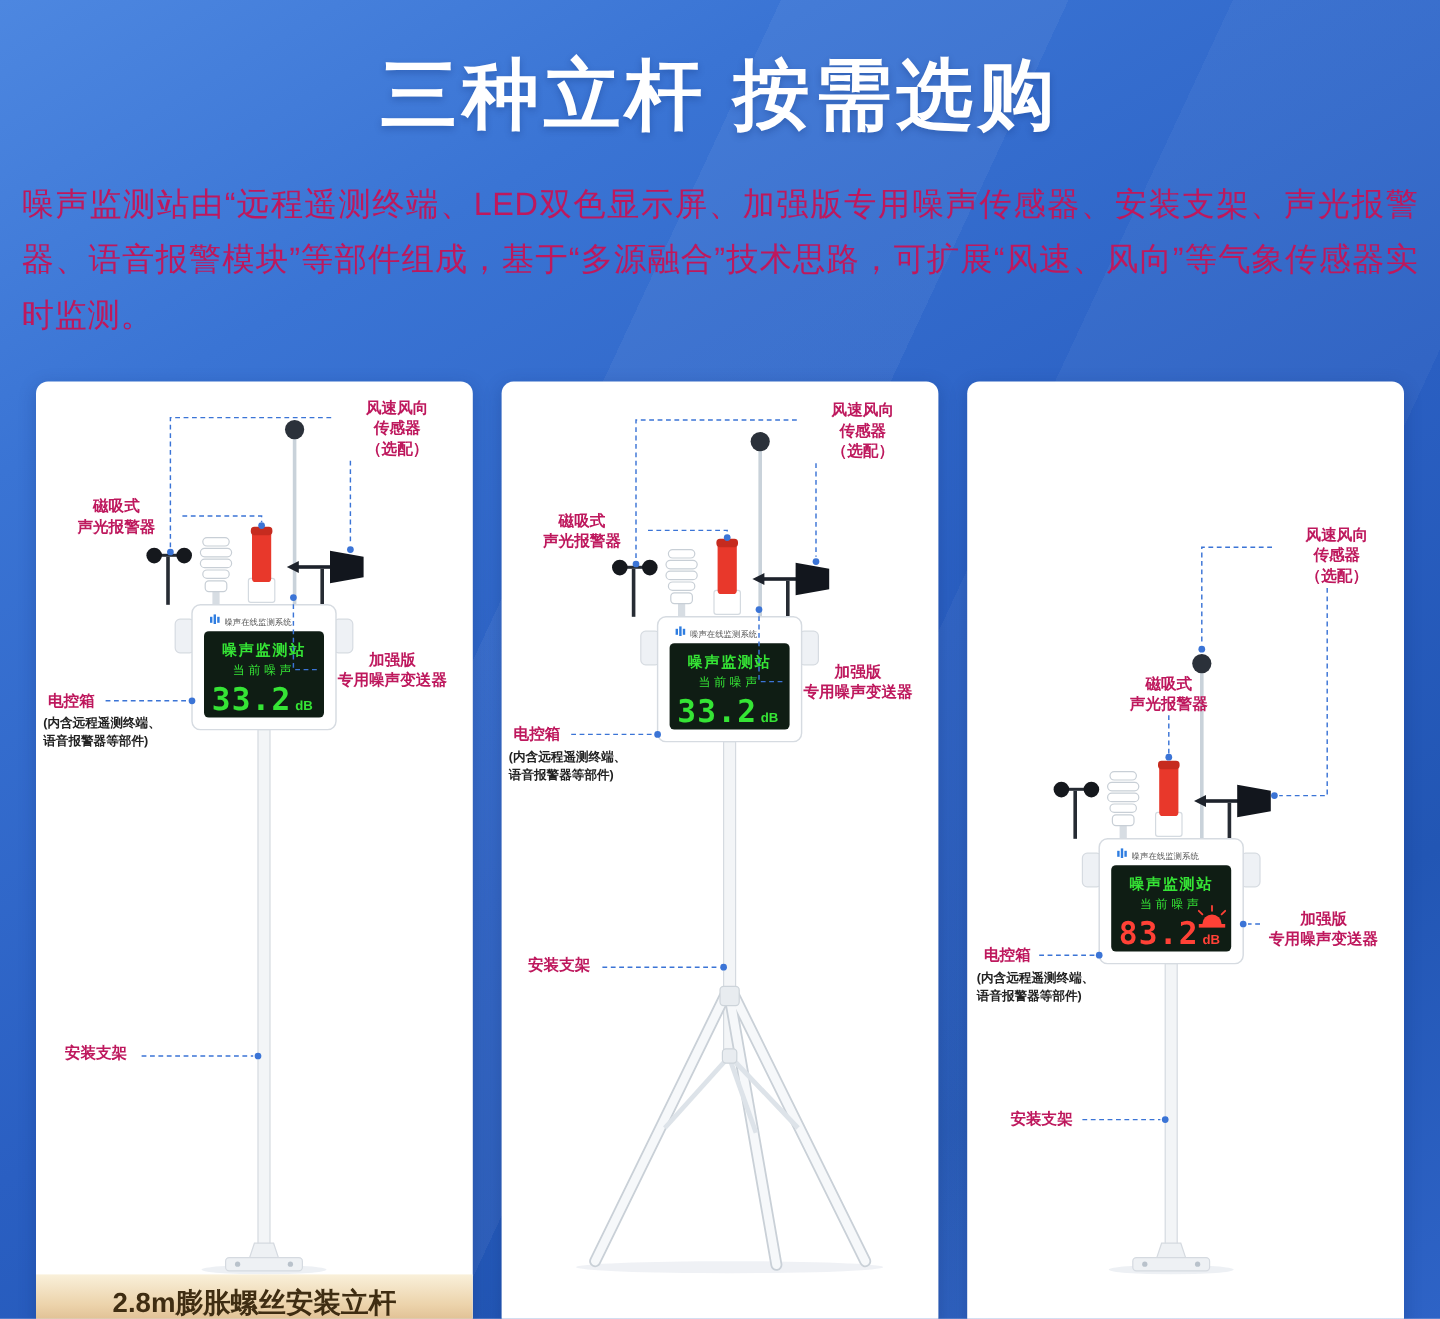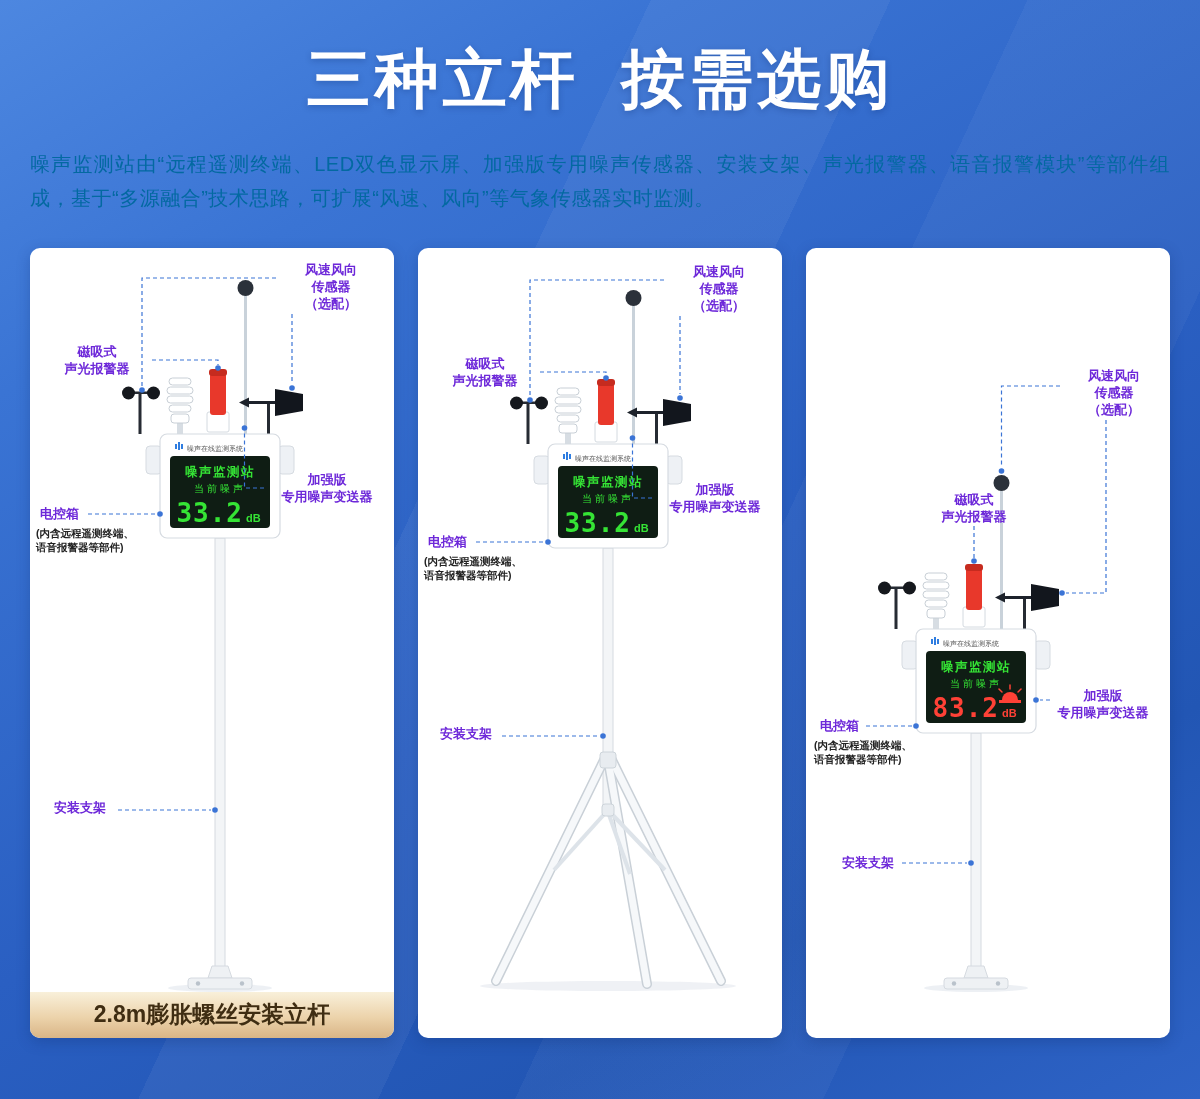"三种立杆 按需选购" .page-title { font-family: Liberation Mono, monospace -> none }
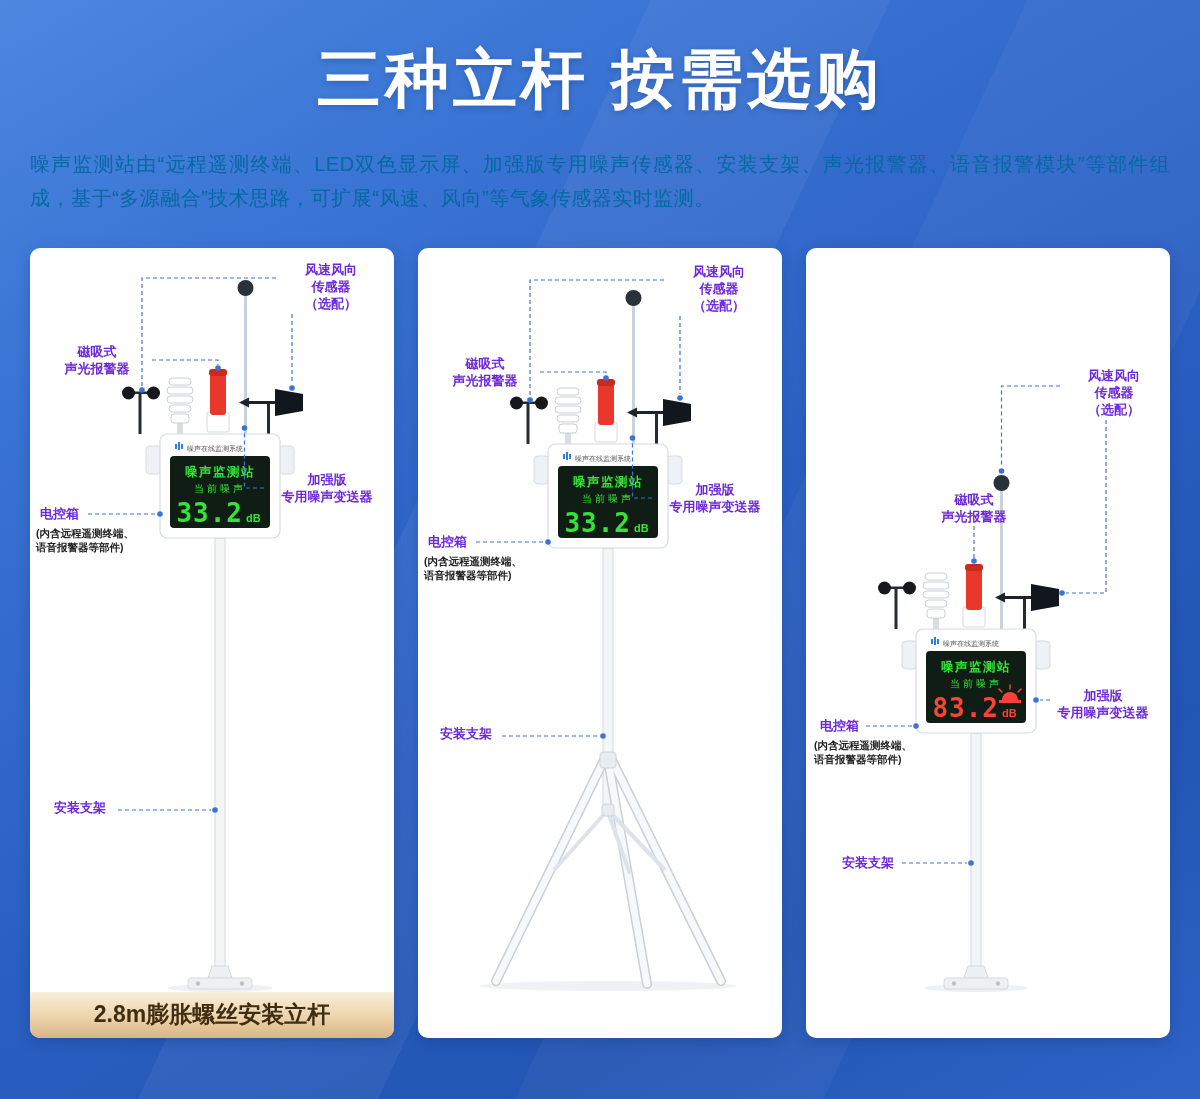"噪声监测站由“远程遥测终端、LED双色显示屏、加强版专用噪声传感器、安装支架、声" .page-desc { color: #0369a1 -> #be185d; font-size: 20px -> 27px; margin: 24px 30px 0 -> 24px 18px 0 }
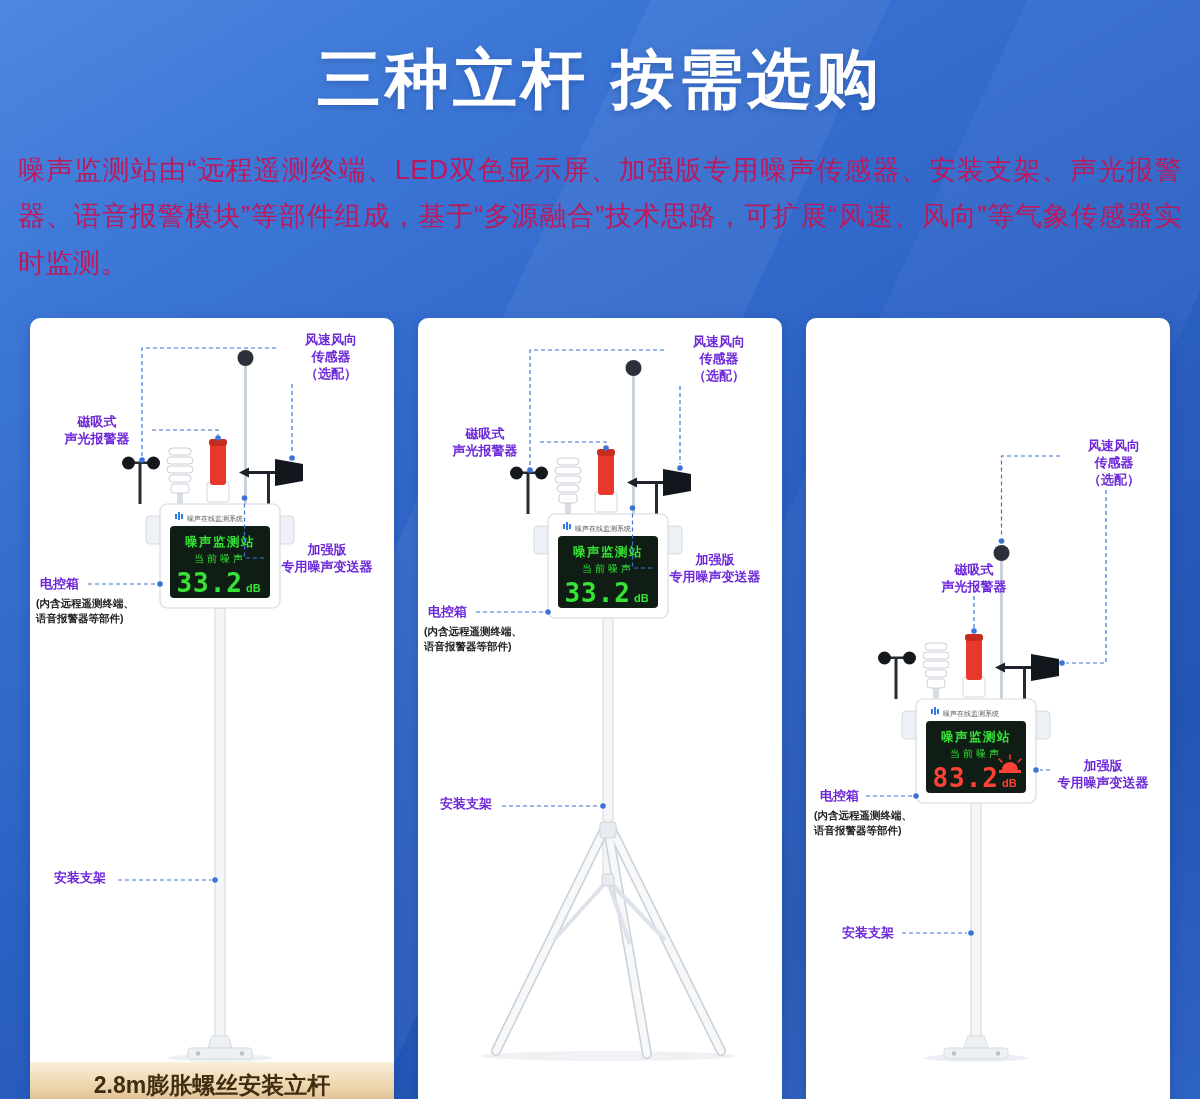"风速风向" .callout { color: #6d28d9 -> #be185d }
